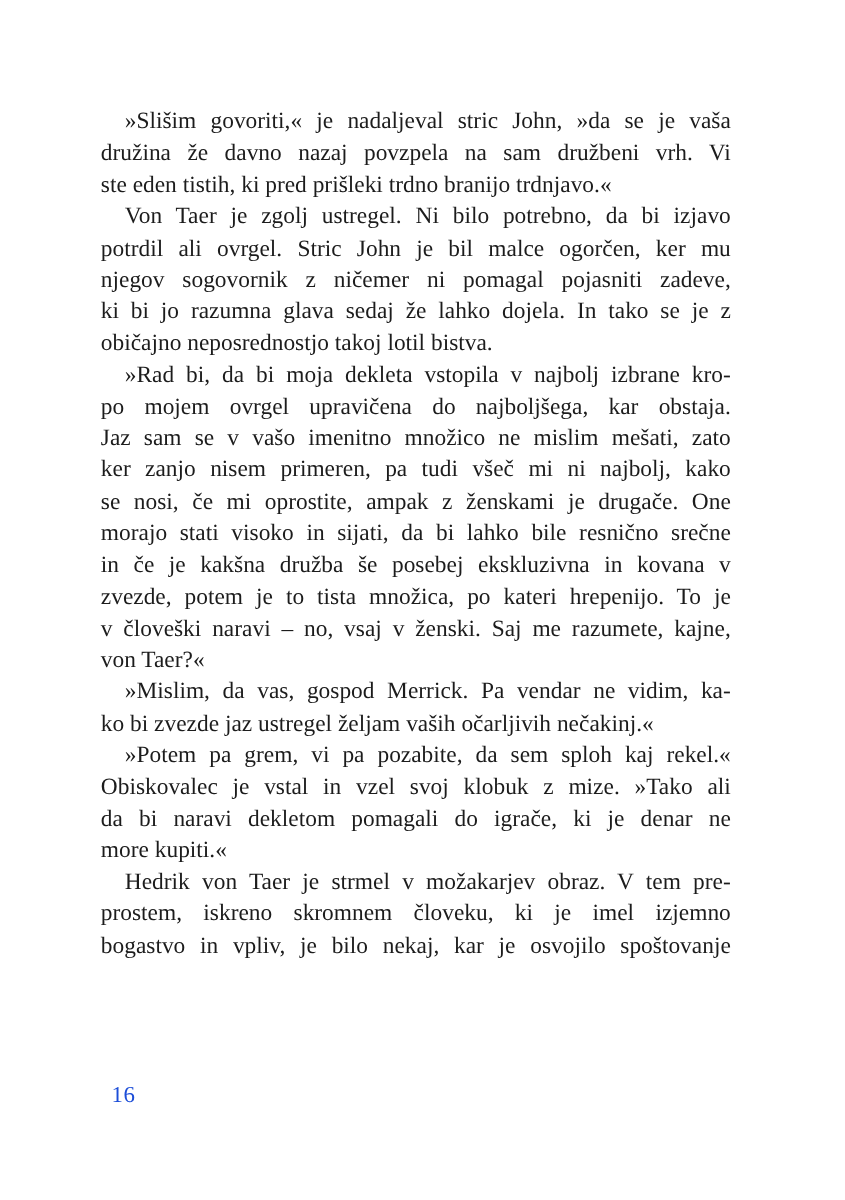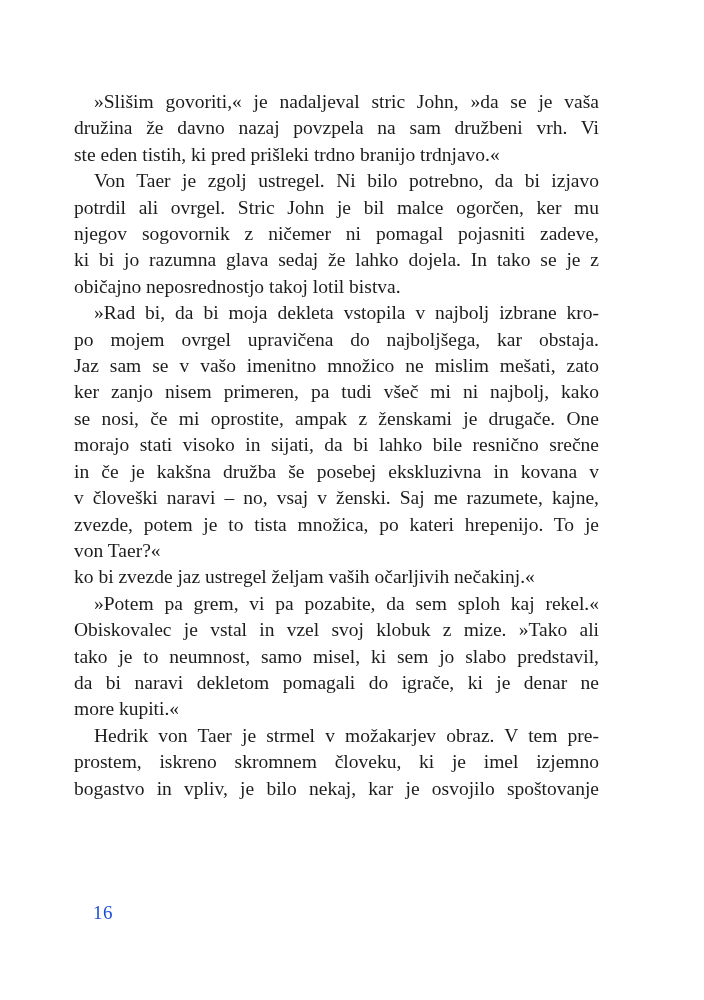"»Slišim govoriti,« je nadaljeval stric" .text-block { left: 74px -> 84px }
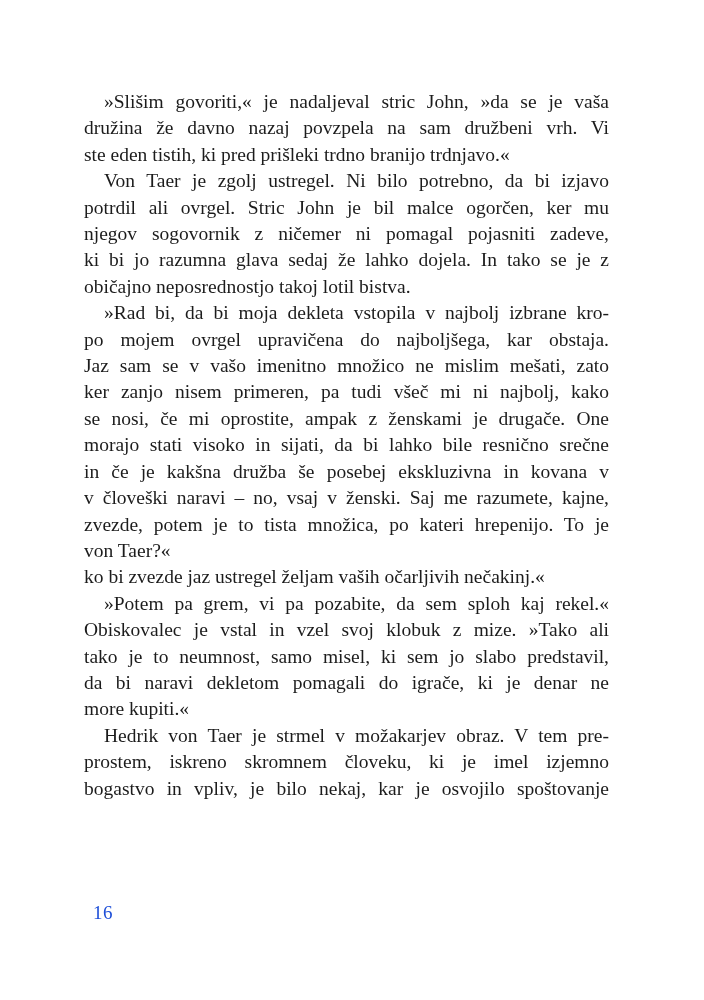"v človeški naravi – no," div.line { order: before "zvezde, potem je to tista" -> after "zvezde, potem je to tista" }
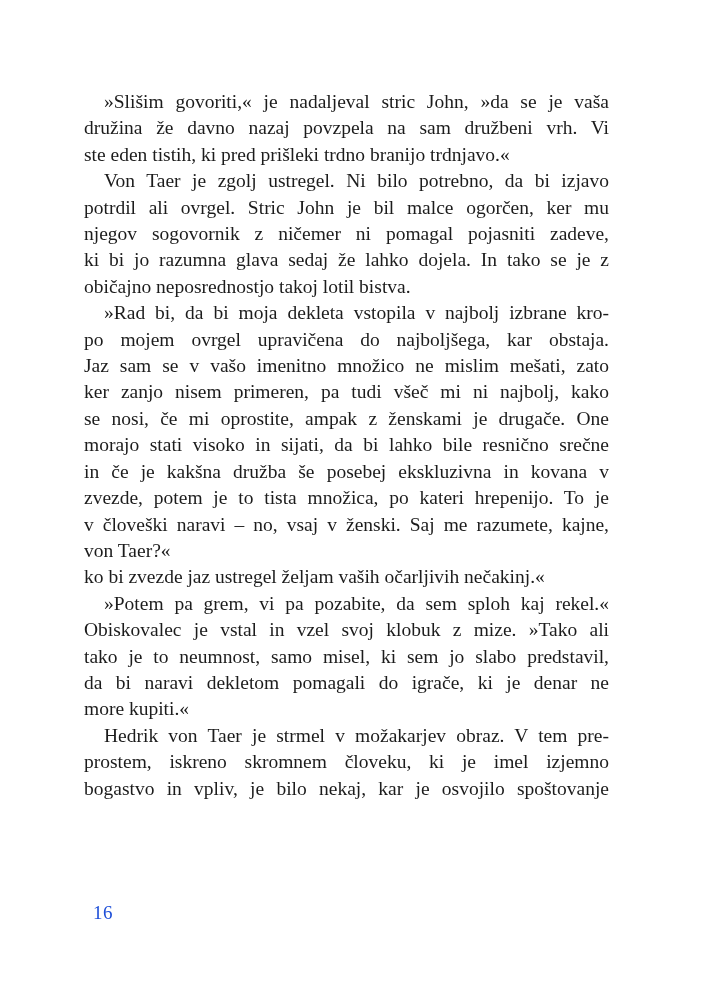"»Mislim, da vas, gospod Merrick." div.line { html: none -> <div>»Mislim, da vas, gospod Merrick. Pa vendar ne vidim, ka-</div> }
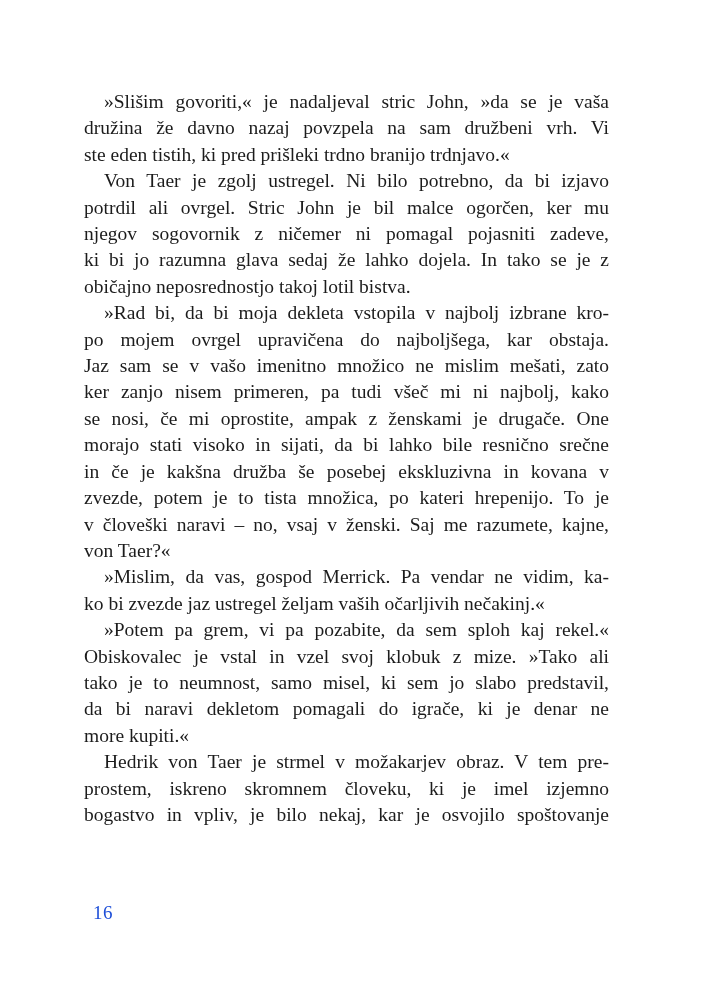"tako je to neumnost, samo" div.line { html: <div>tako je to neumnost, samo misel, ki sem jo slabo predstavil,</div> -> none }
